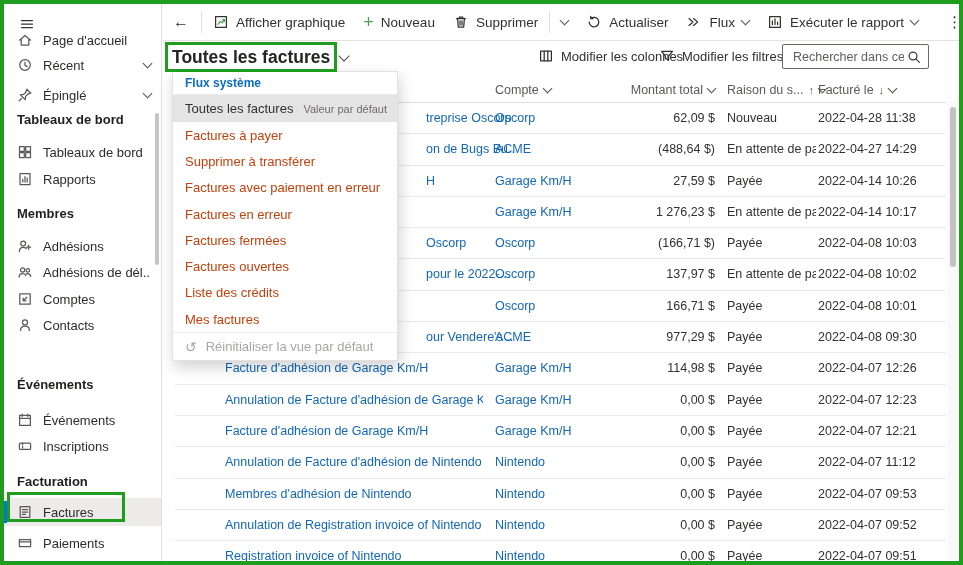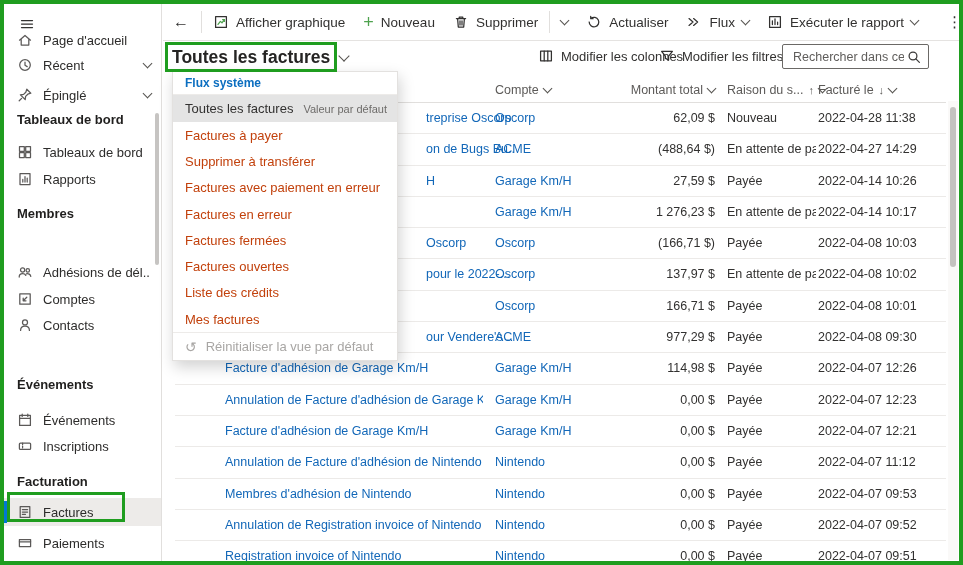"Adhésions" div.si { html: none -> <div> <svg> <circle></circle> <path></path> </svg> <span>Adhésions</span> </div> }
